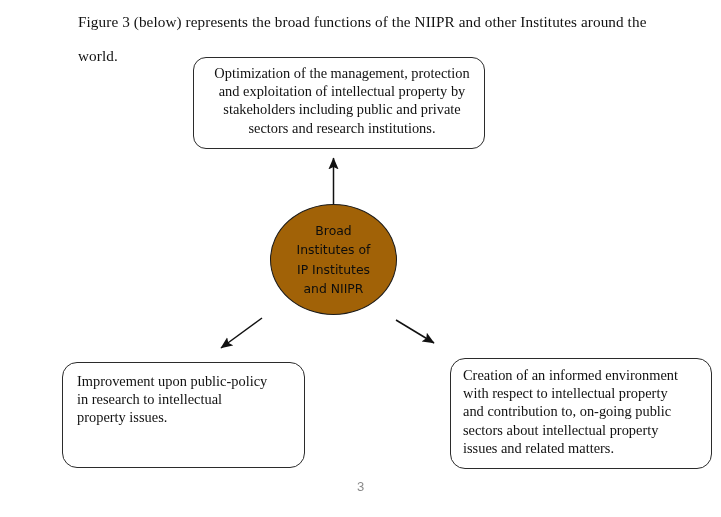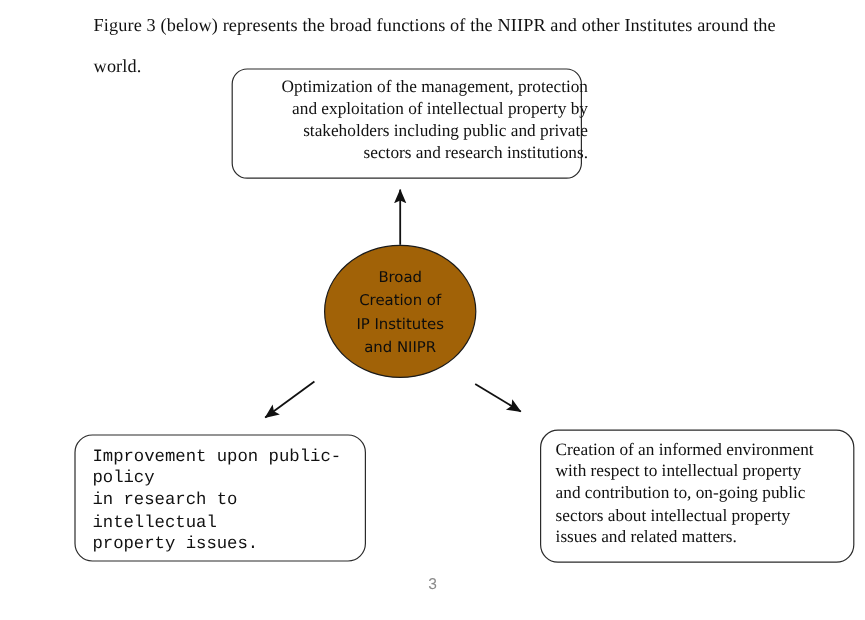"Optimization of the management," #box-top .txt { left: 24px -> 12px; text-align: right -> center }
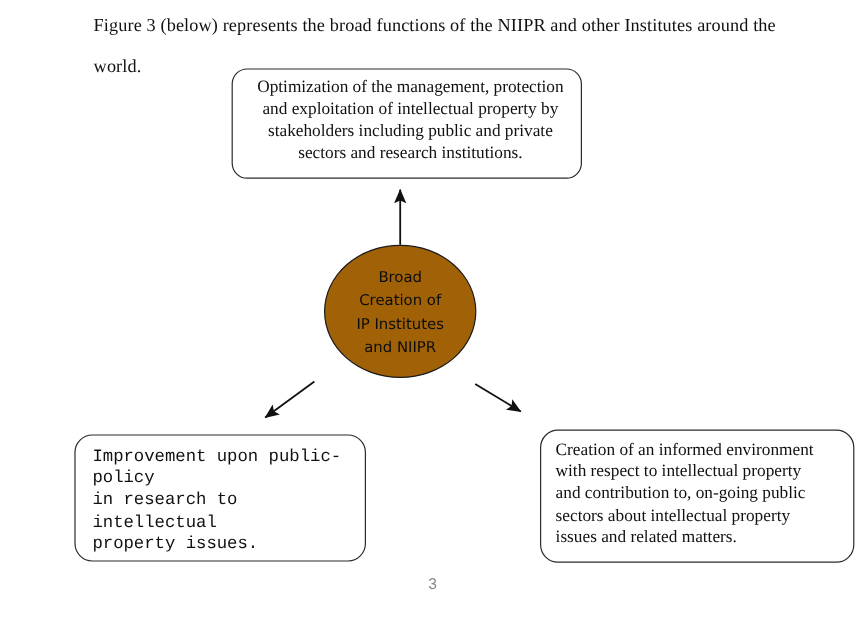"Creation of" div.cline { text: Creation -> Institutes }
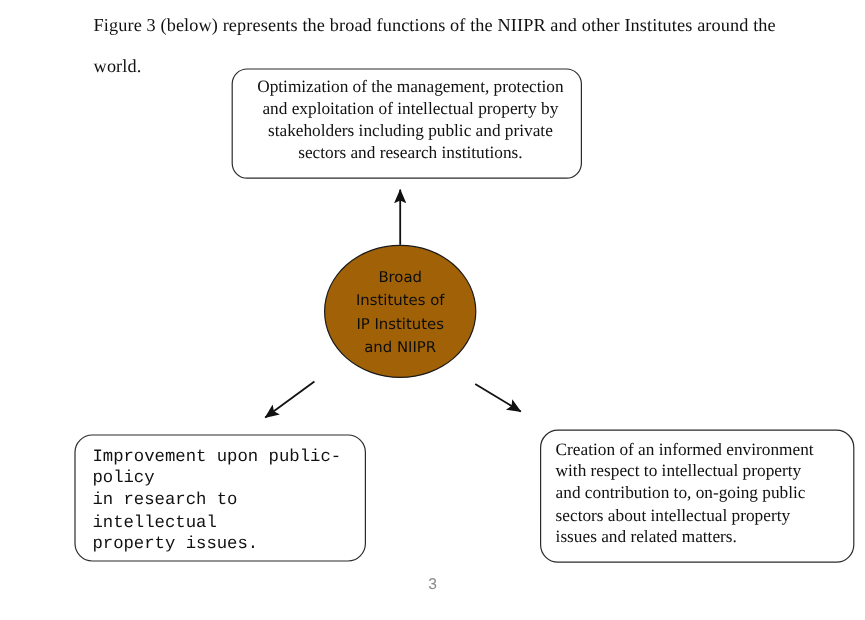"Improvement upon public-policy" #box-left { font-family: Liberation Mono, monospace -> none }
